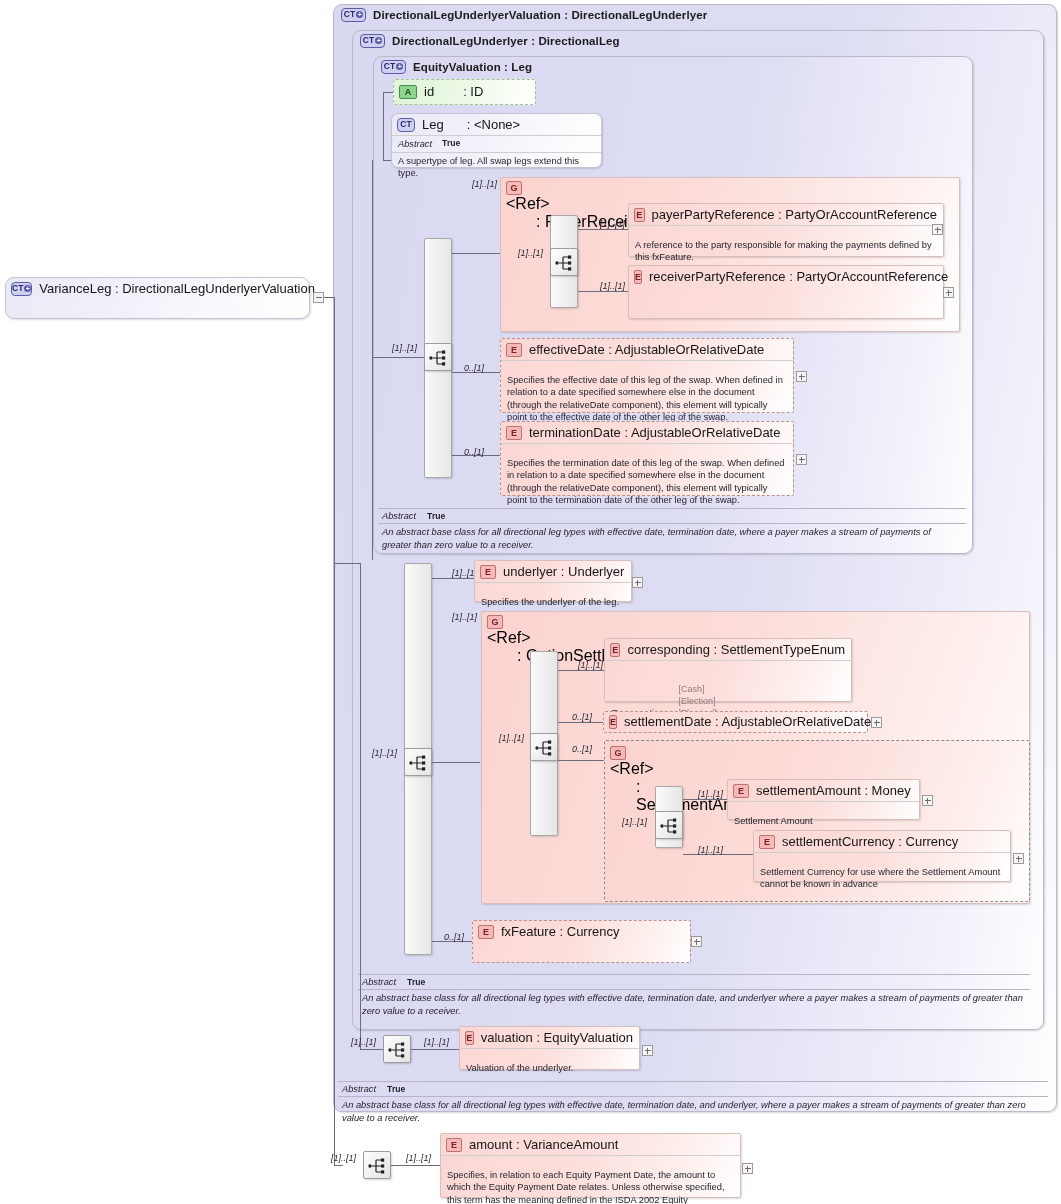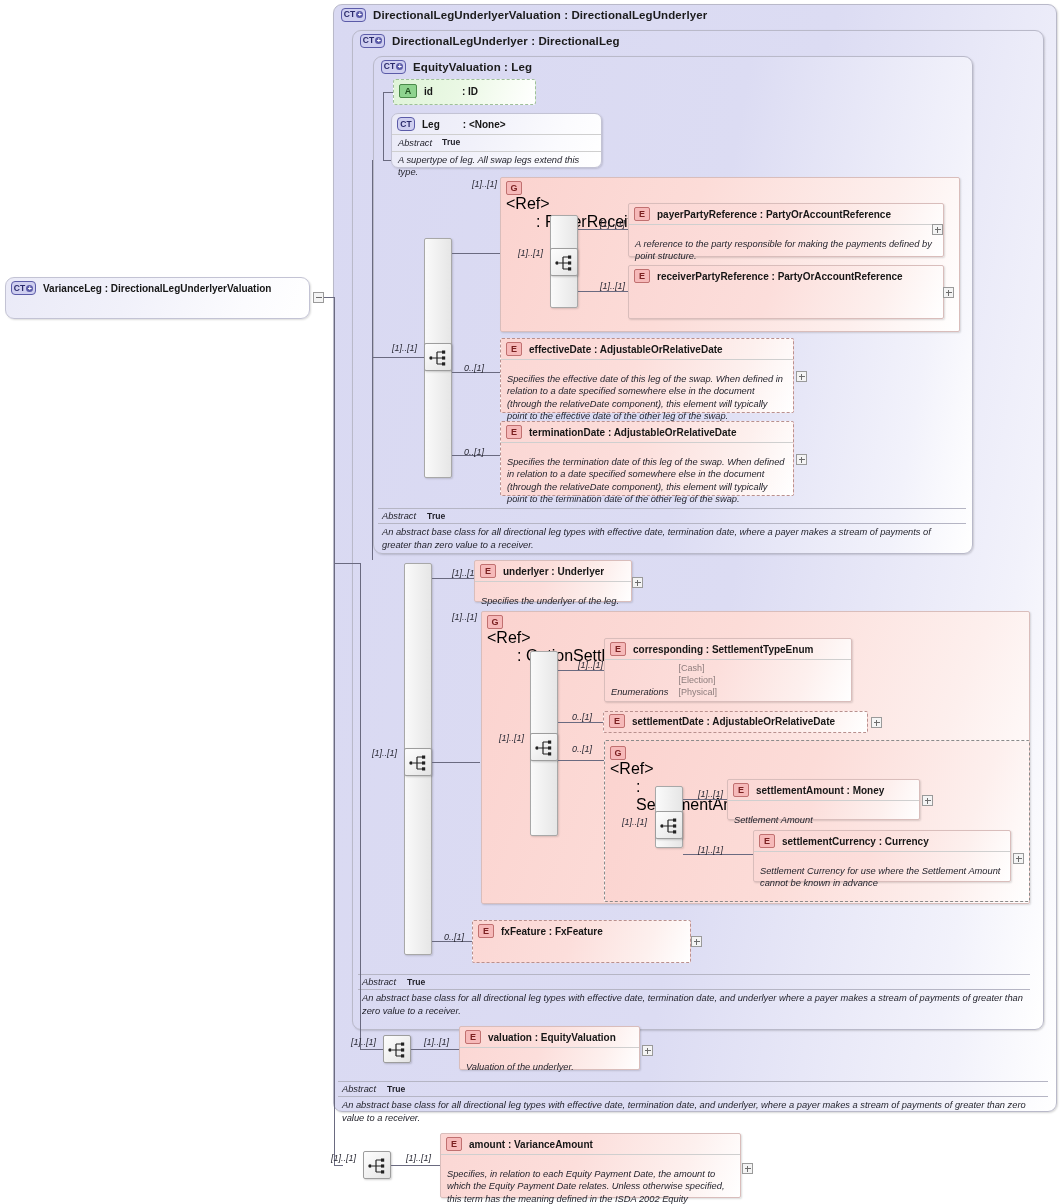"id" .card .name { font-size: 10px -> 13px; font-weight: bold -> normal }
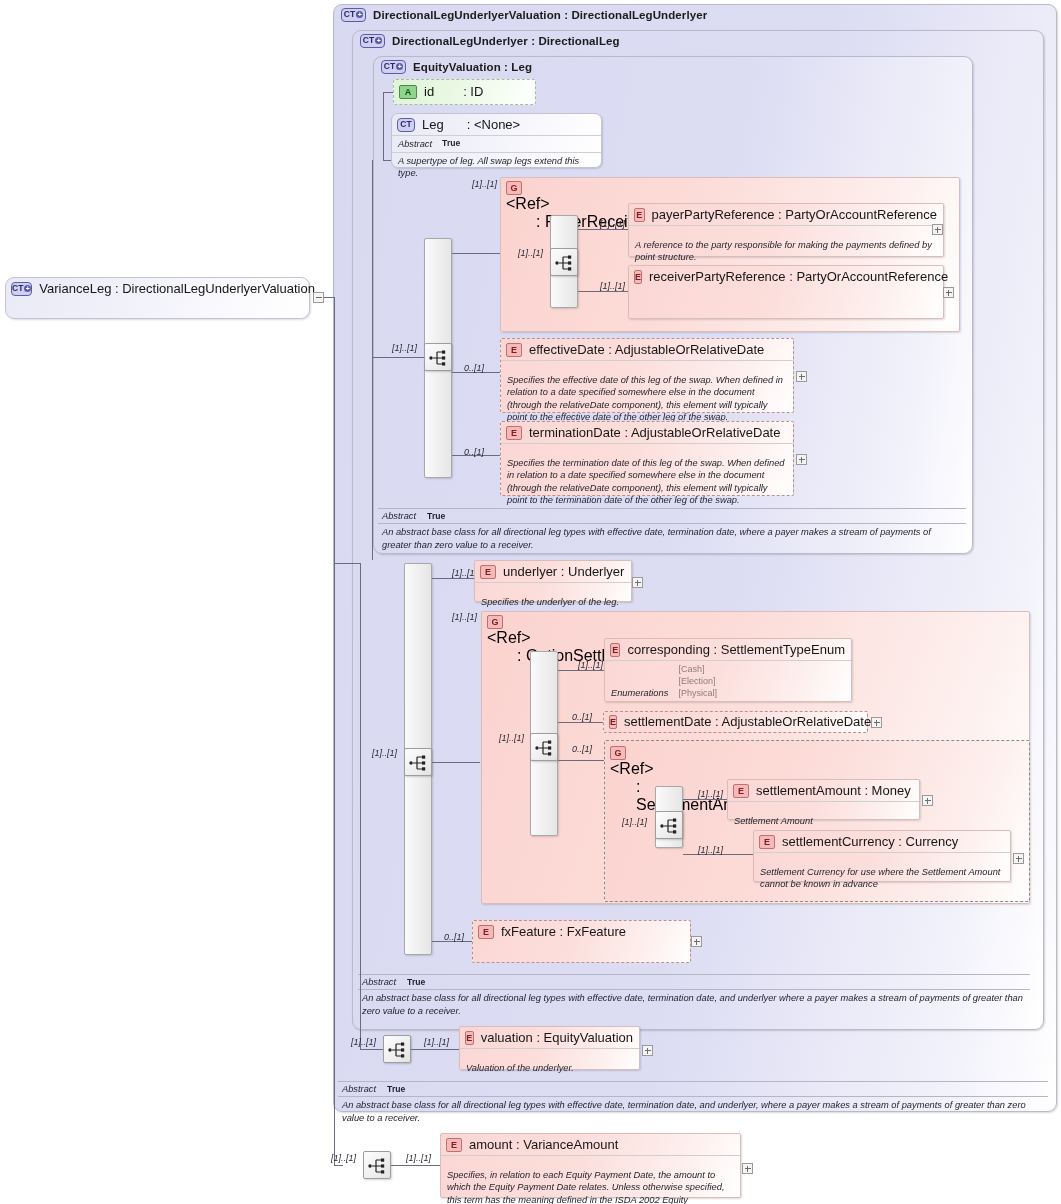"A supertype of leg. All" .card .docrow { font-style: italic -> none }
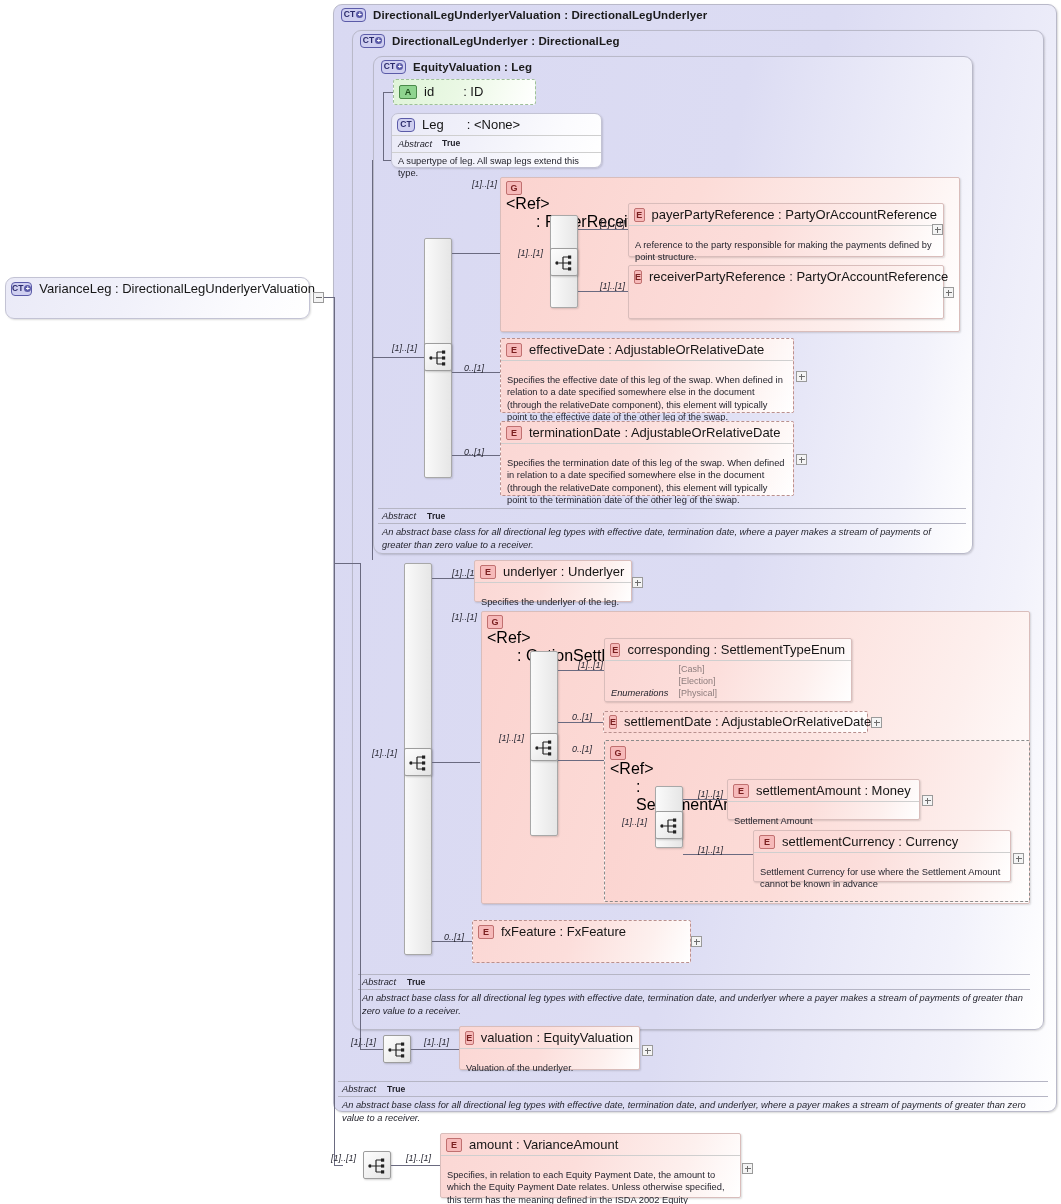"A reference to the party" div.docrow { text: point structure -> this fxFeature }
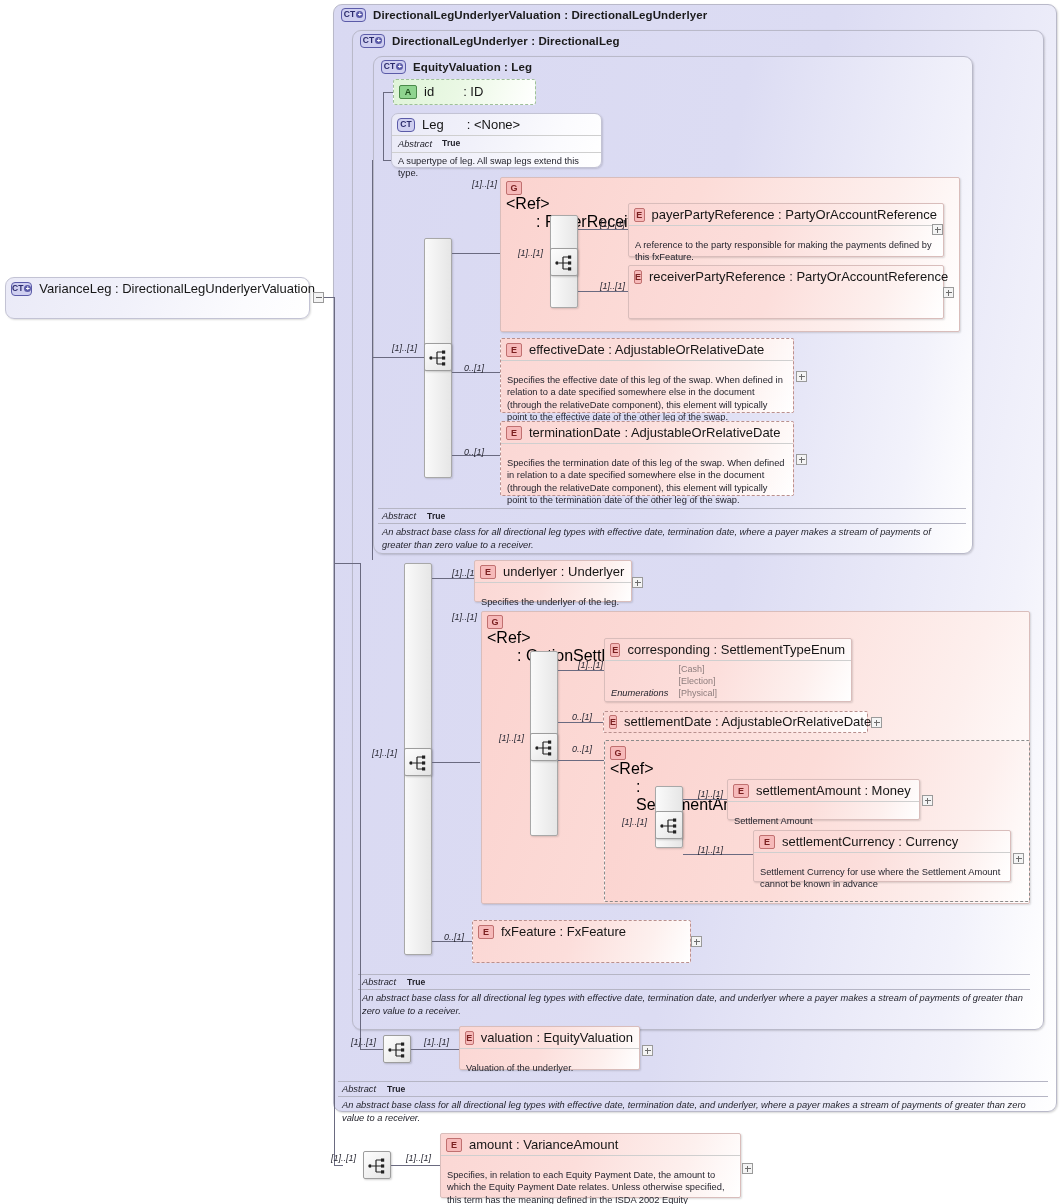"[Cash]" .enumlist { margin-top: none -> 20px }
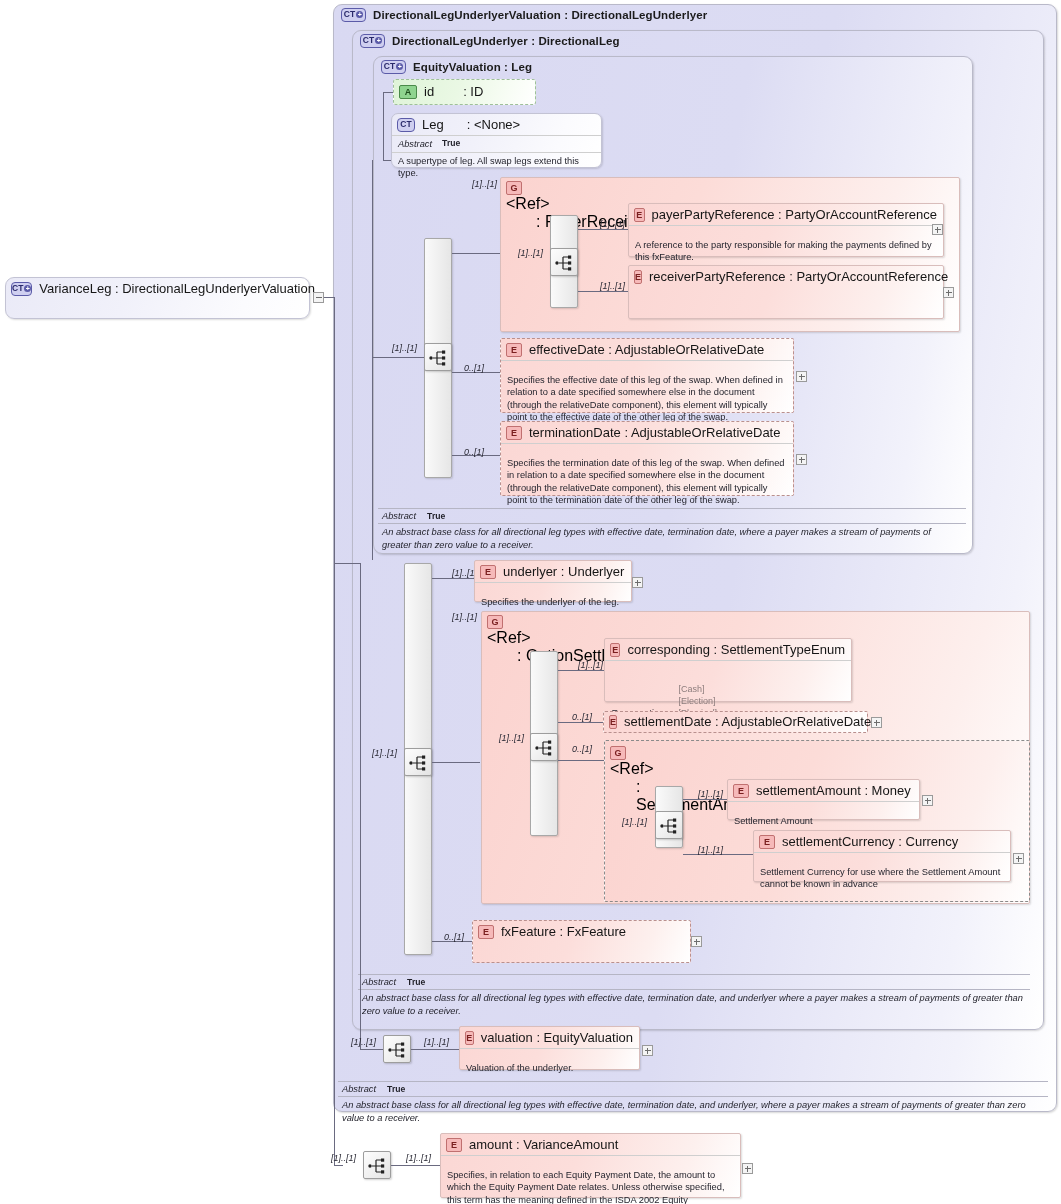"fxFeature : FxFeature" div.name { text: FxFeature -> Currency }
